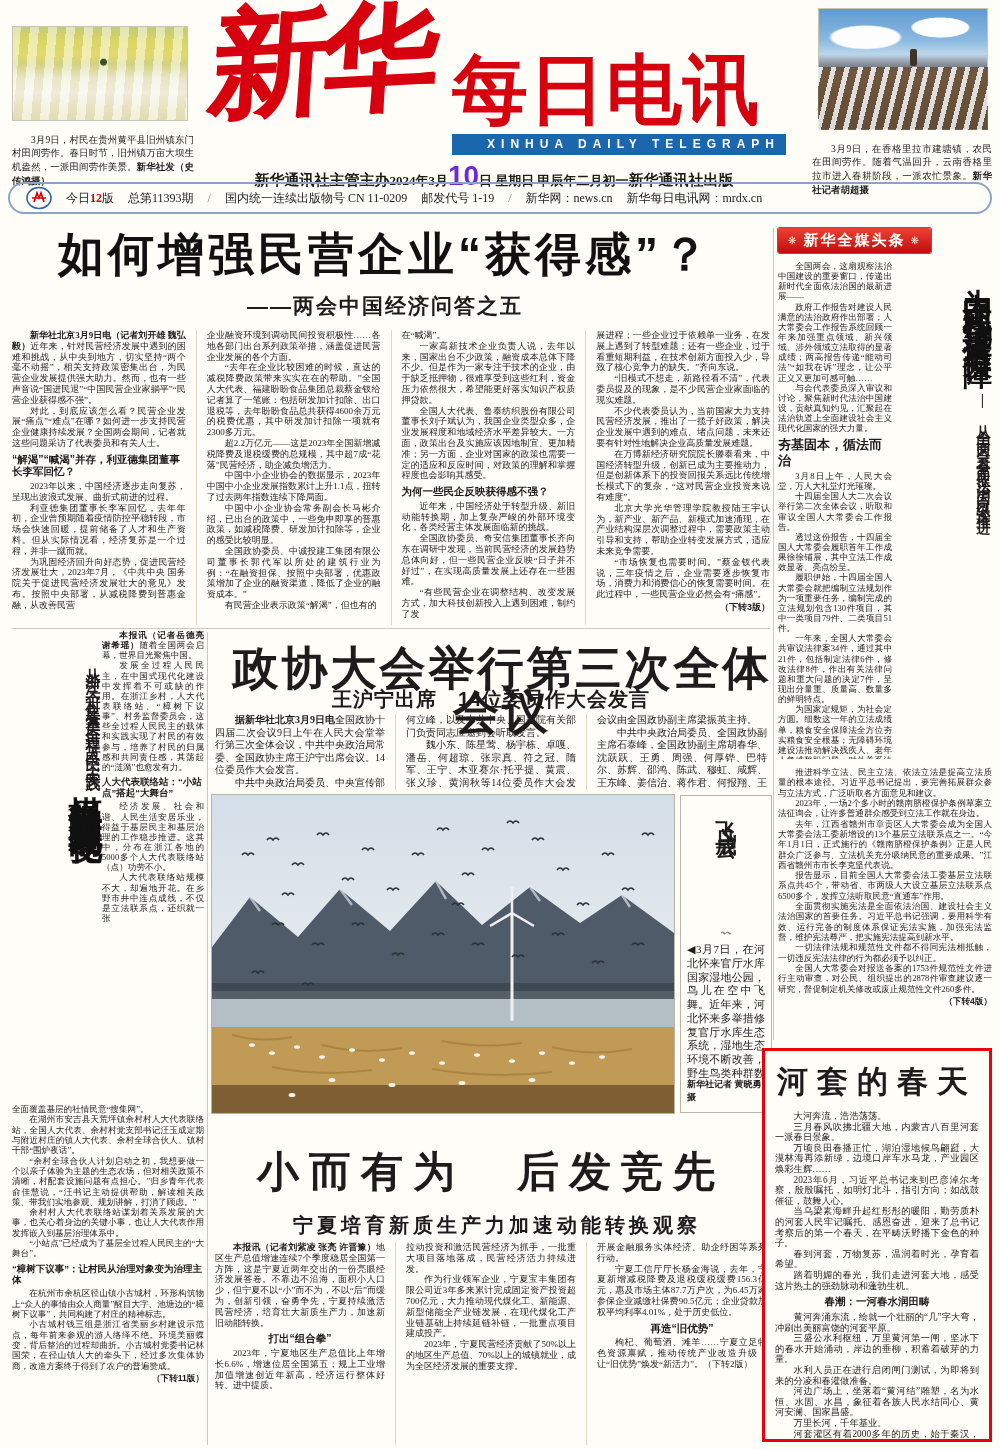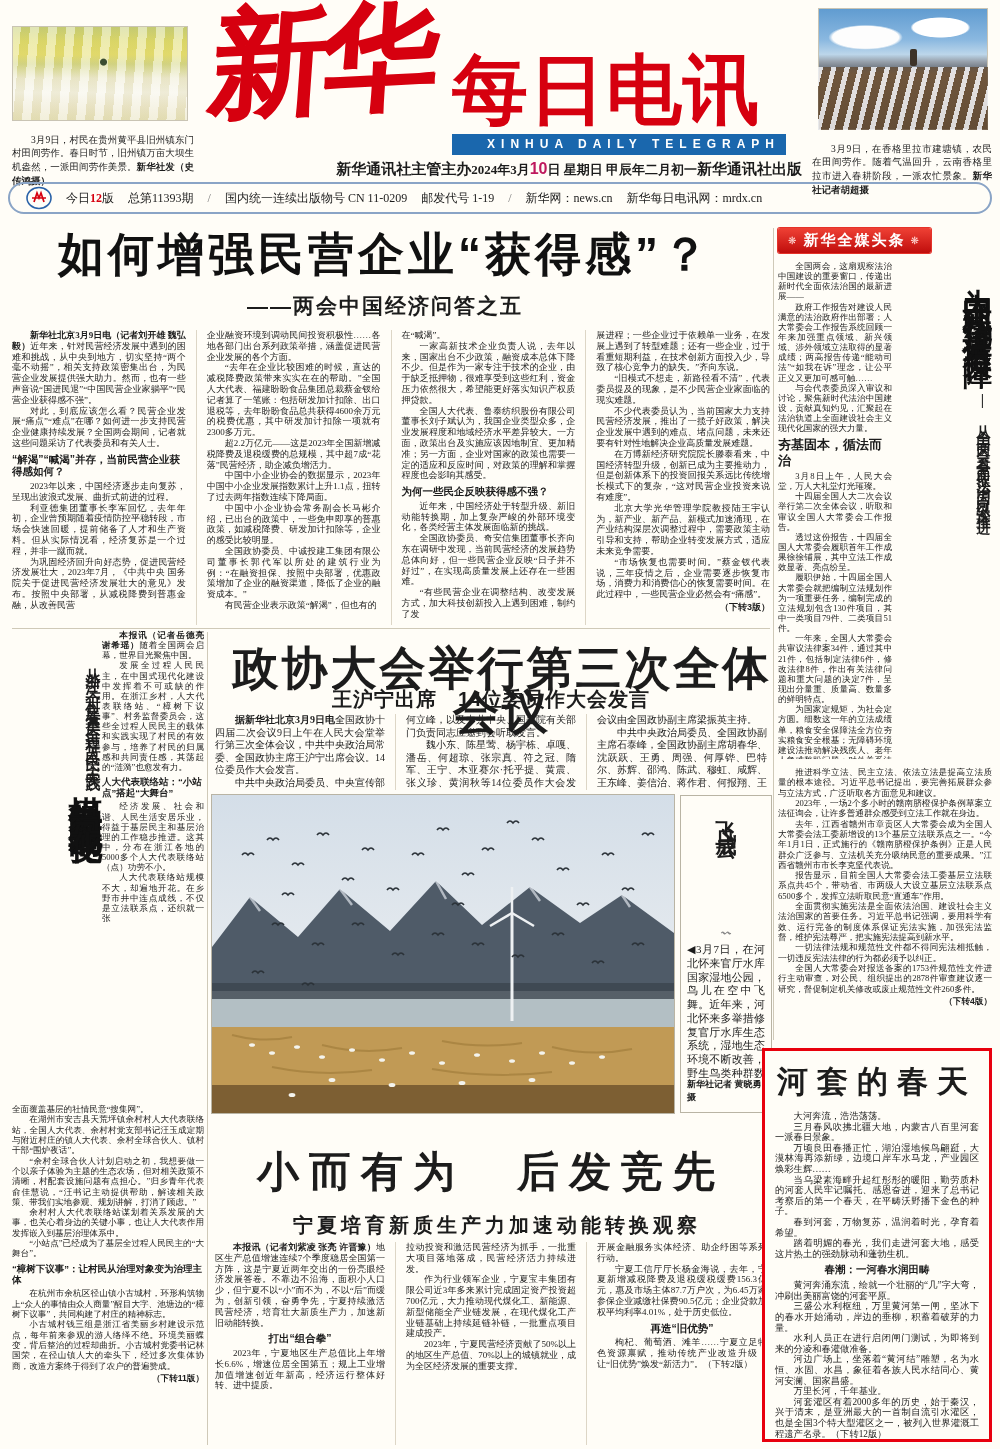"新华通讯社主管主办" .publine { justify-content: flex-end -> center; left: 24px -> 5px }
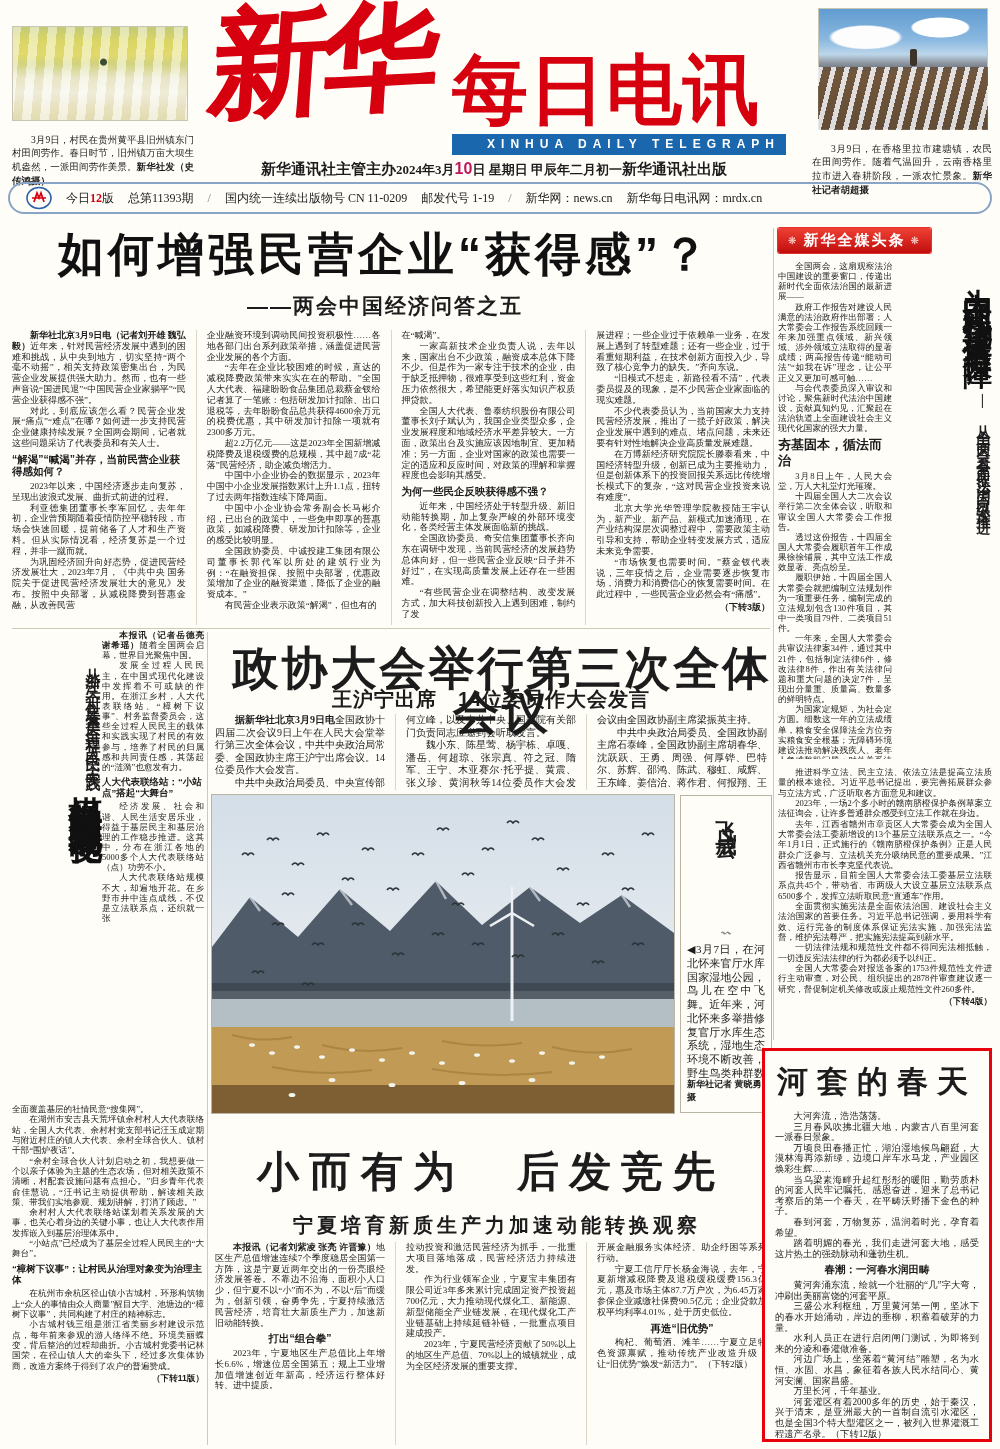"10" .pubdate .day { color: #be185d -> #6d28d9; font-size: 16px -> 28px }
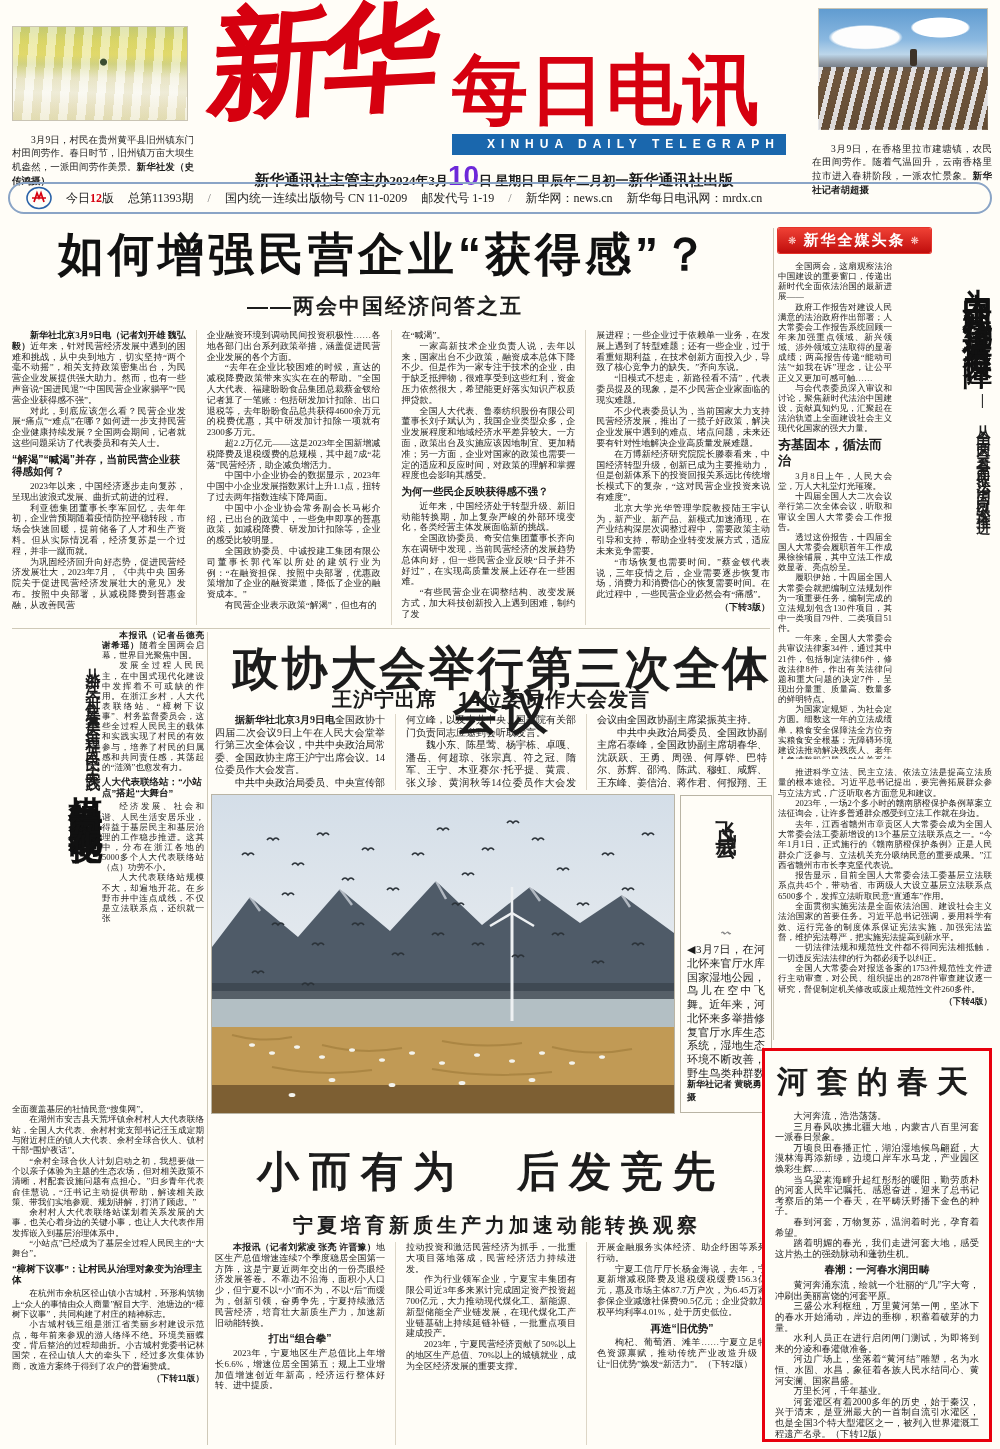"“解渴”“喊渴”并存，当前民营企业获得感如何？" p.colhead { text: 当前民营企业获得感如何 -> 利亚德集团董事长李军回忆 }
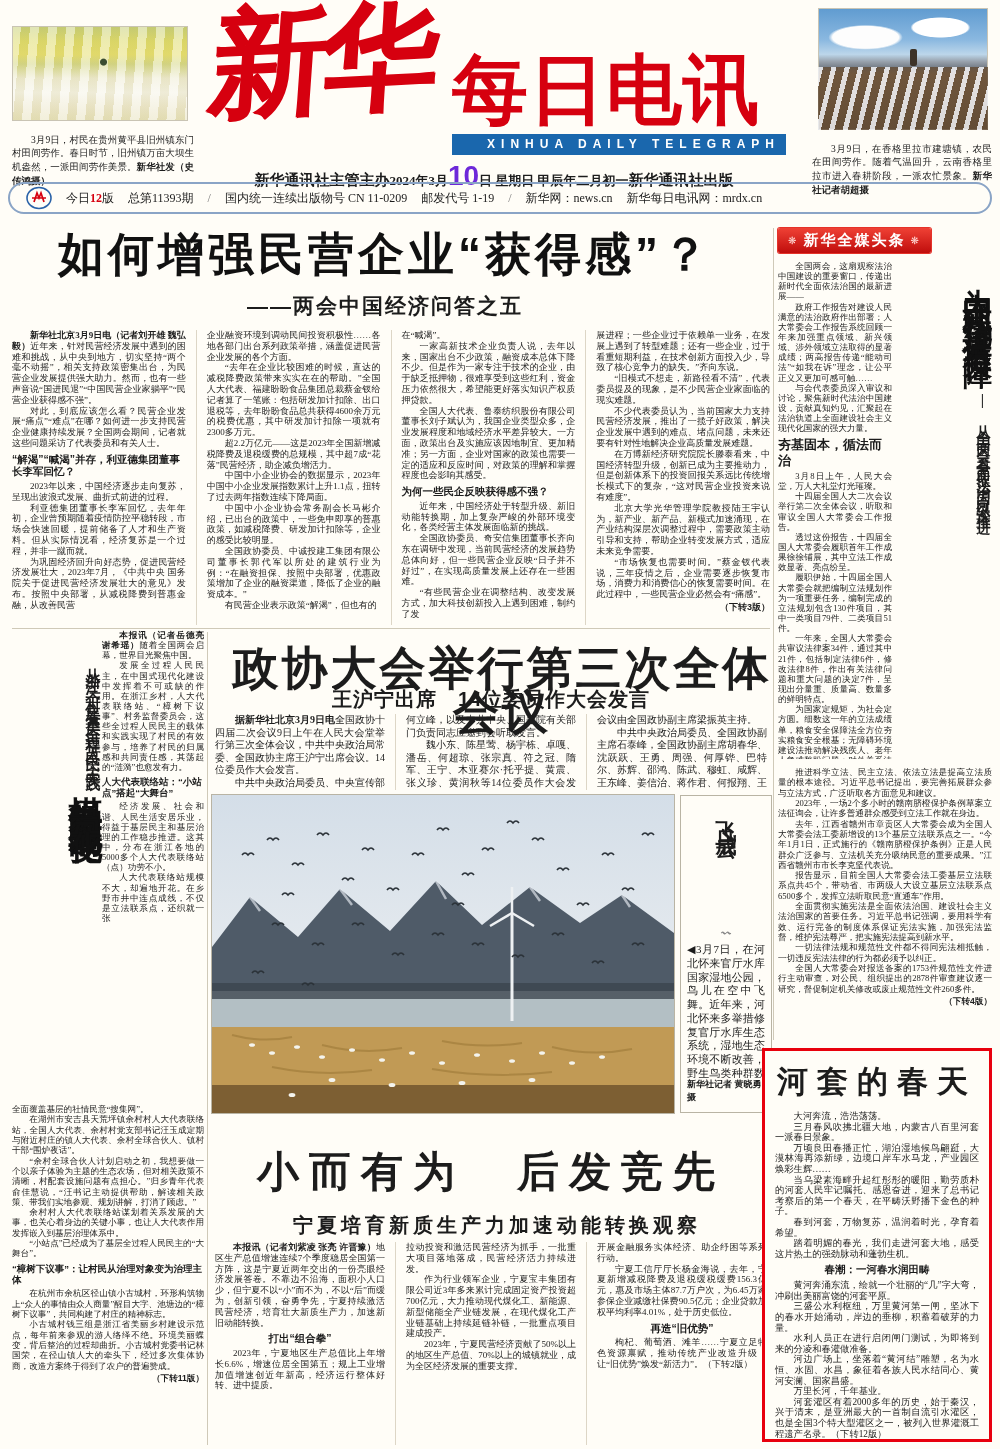"2023年6月，习近平总书记来到巴彦淖尔考察，殷殷嘱托，如明灯北斗，指引方向；如" p.para { html: none -> <p>2023年6月，习近平总书记来到巴彦淖尔考察，殷殷嘱托，如明灯北斗，指引方向；如战鼓催征，鼓舞人心。</p> }
